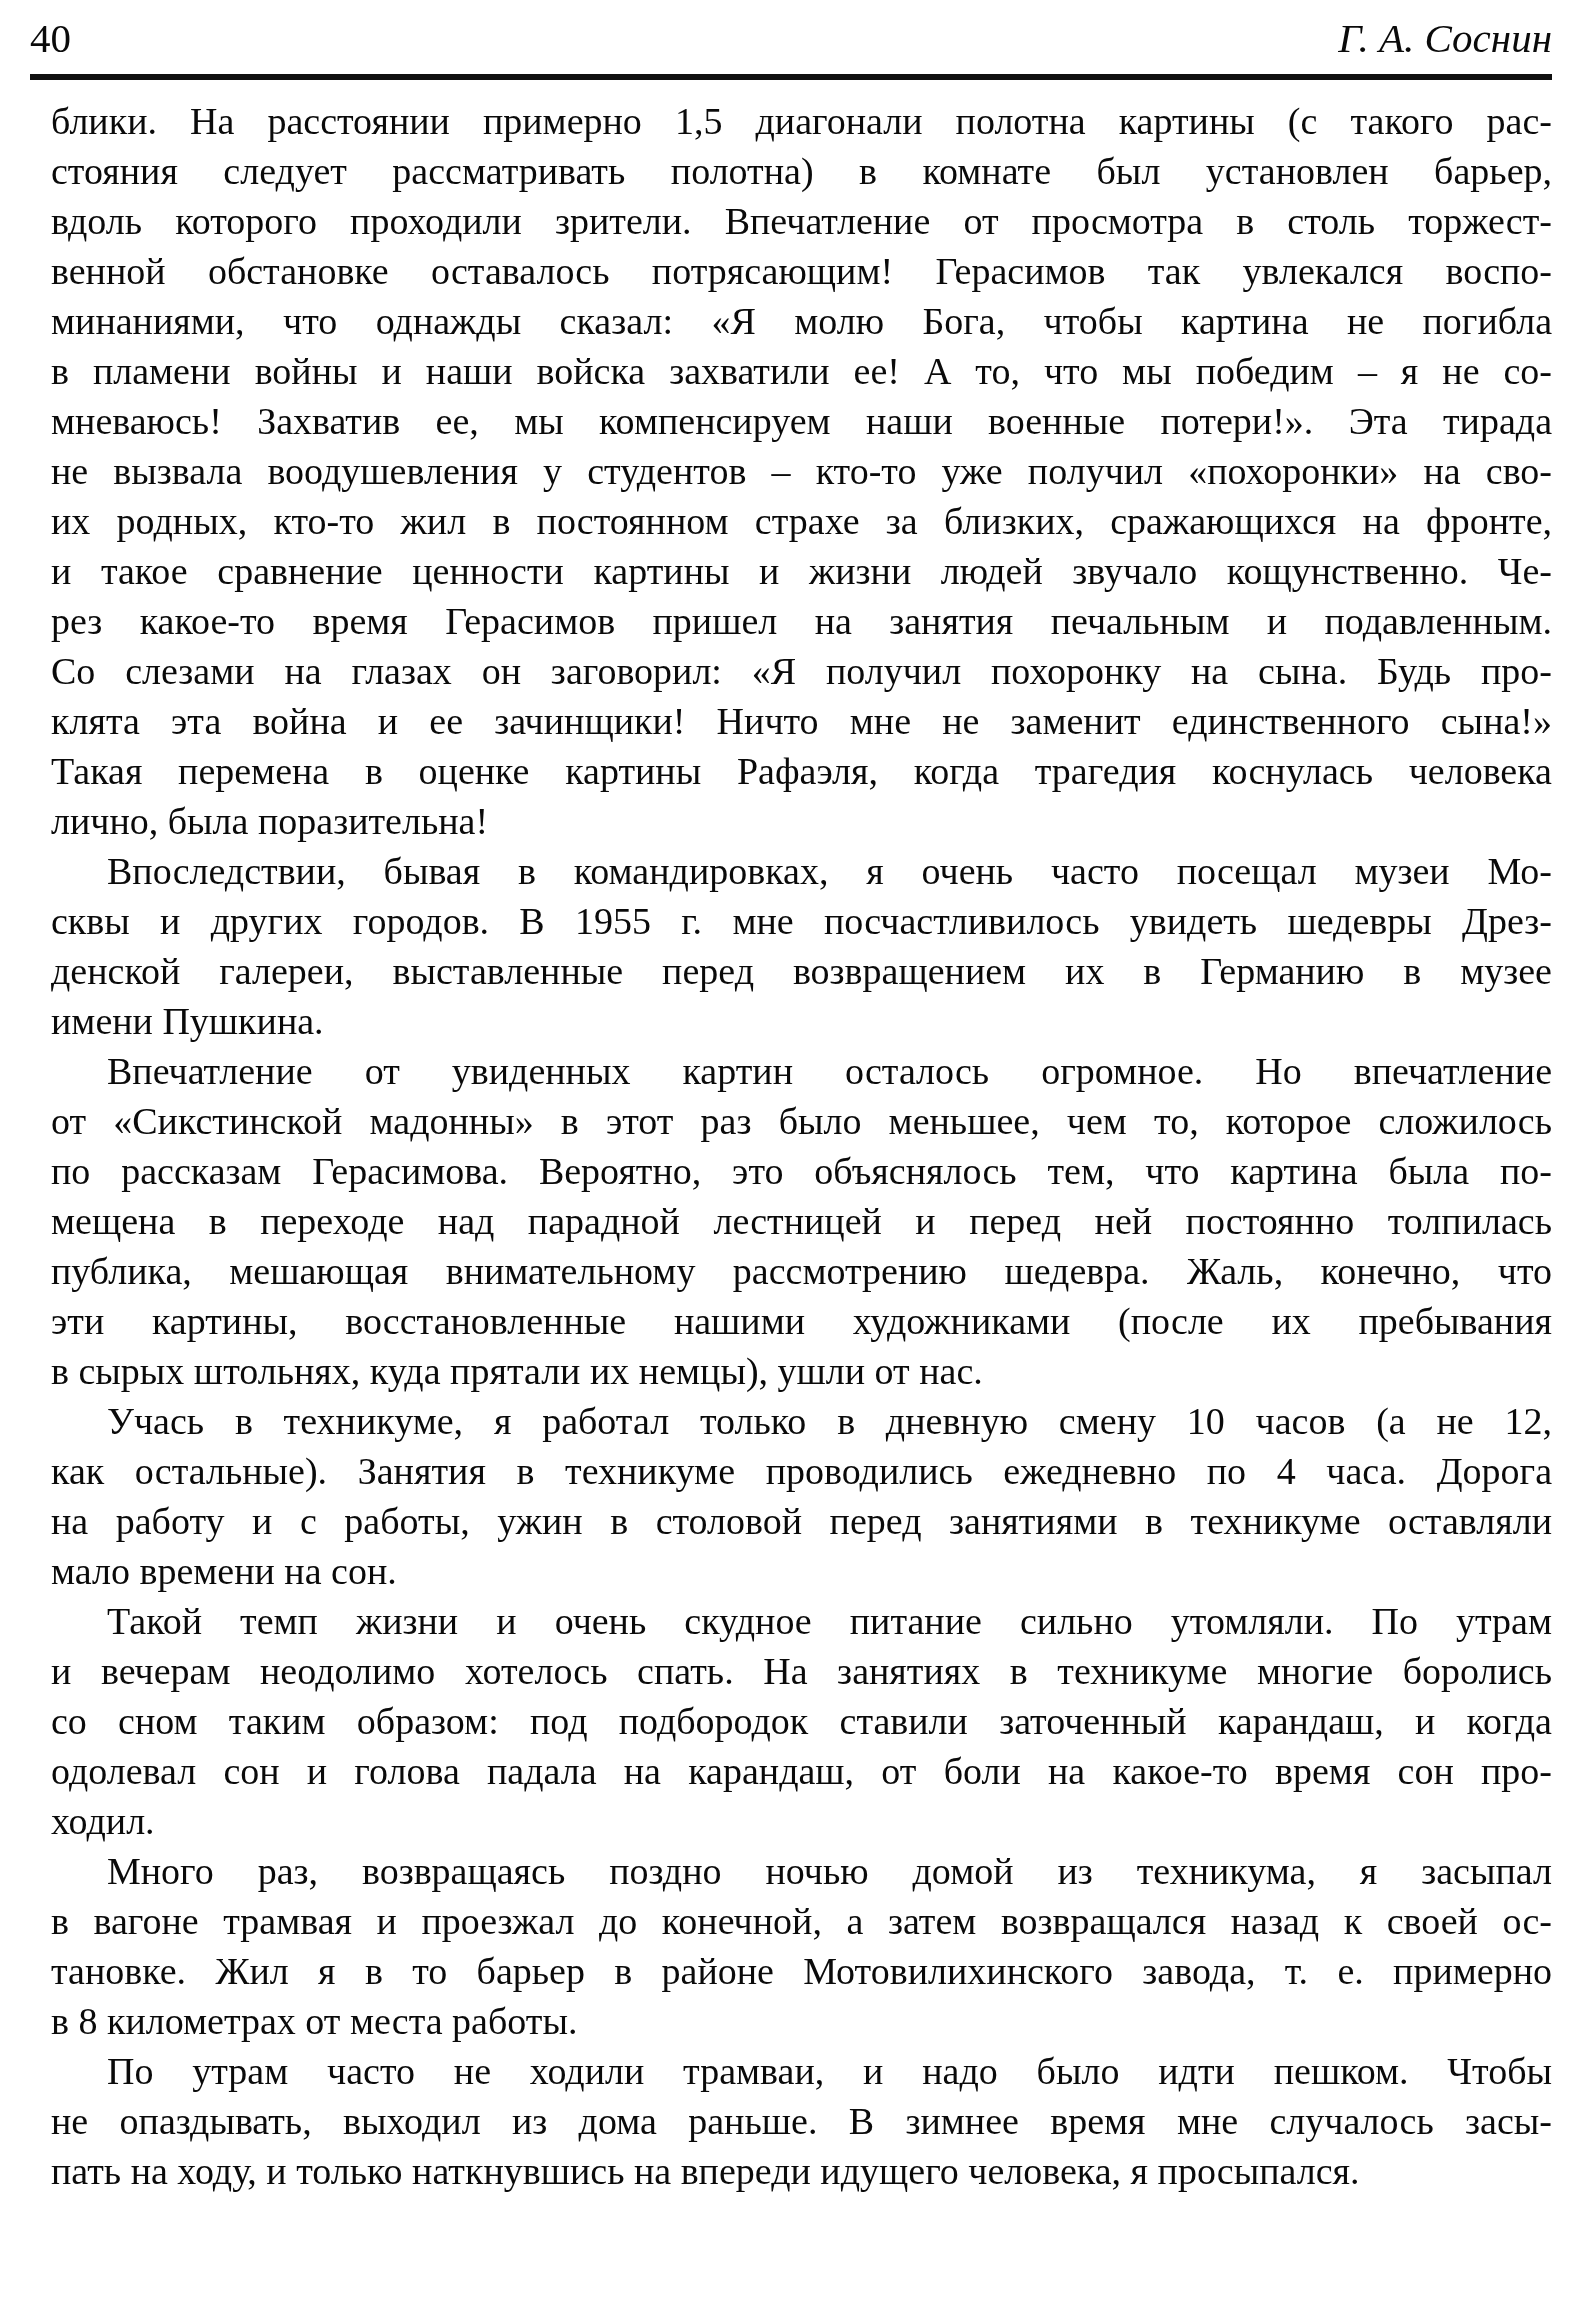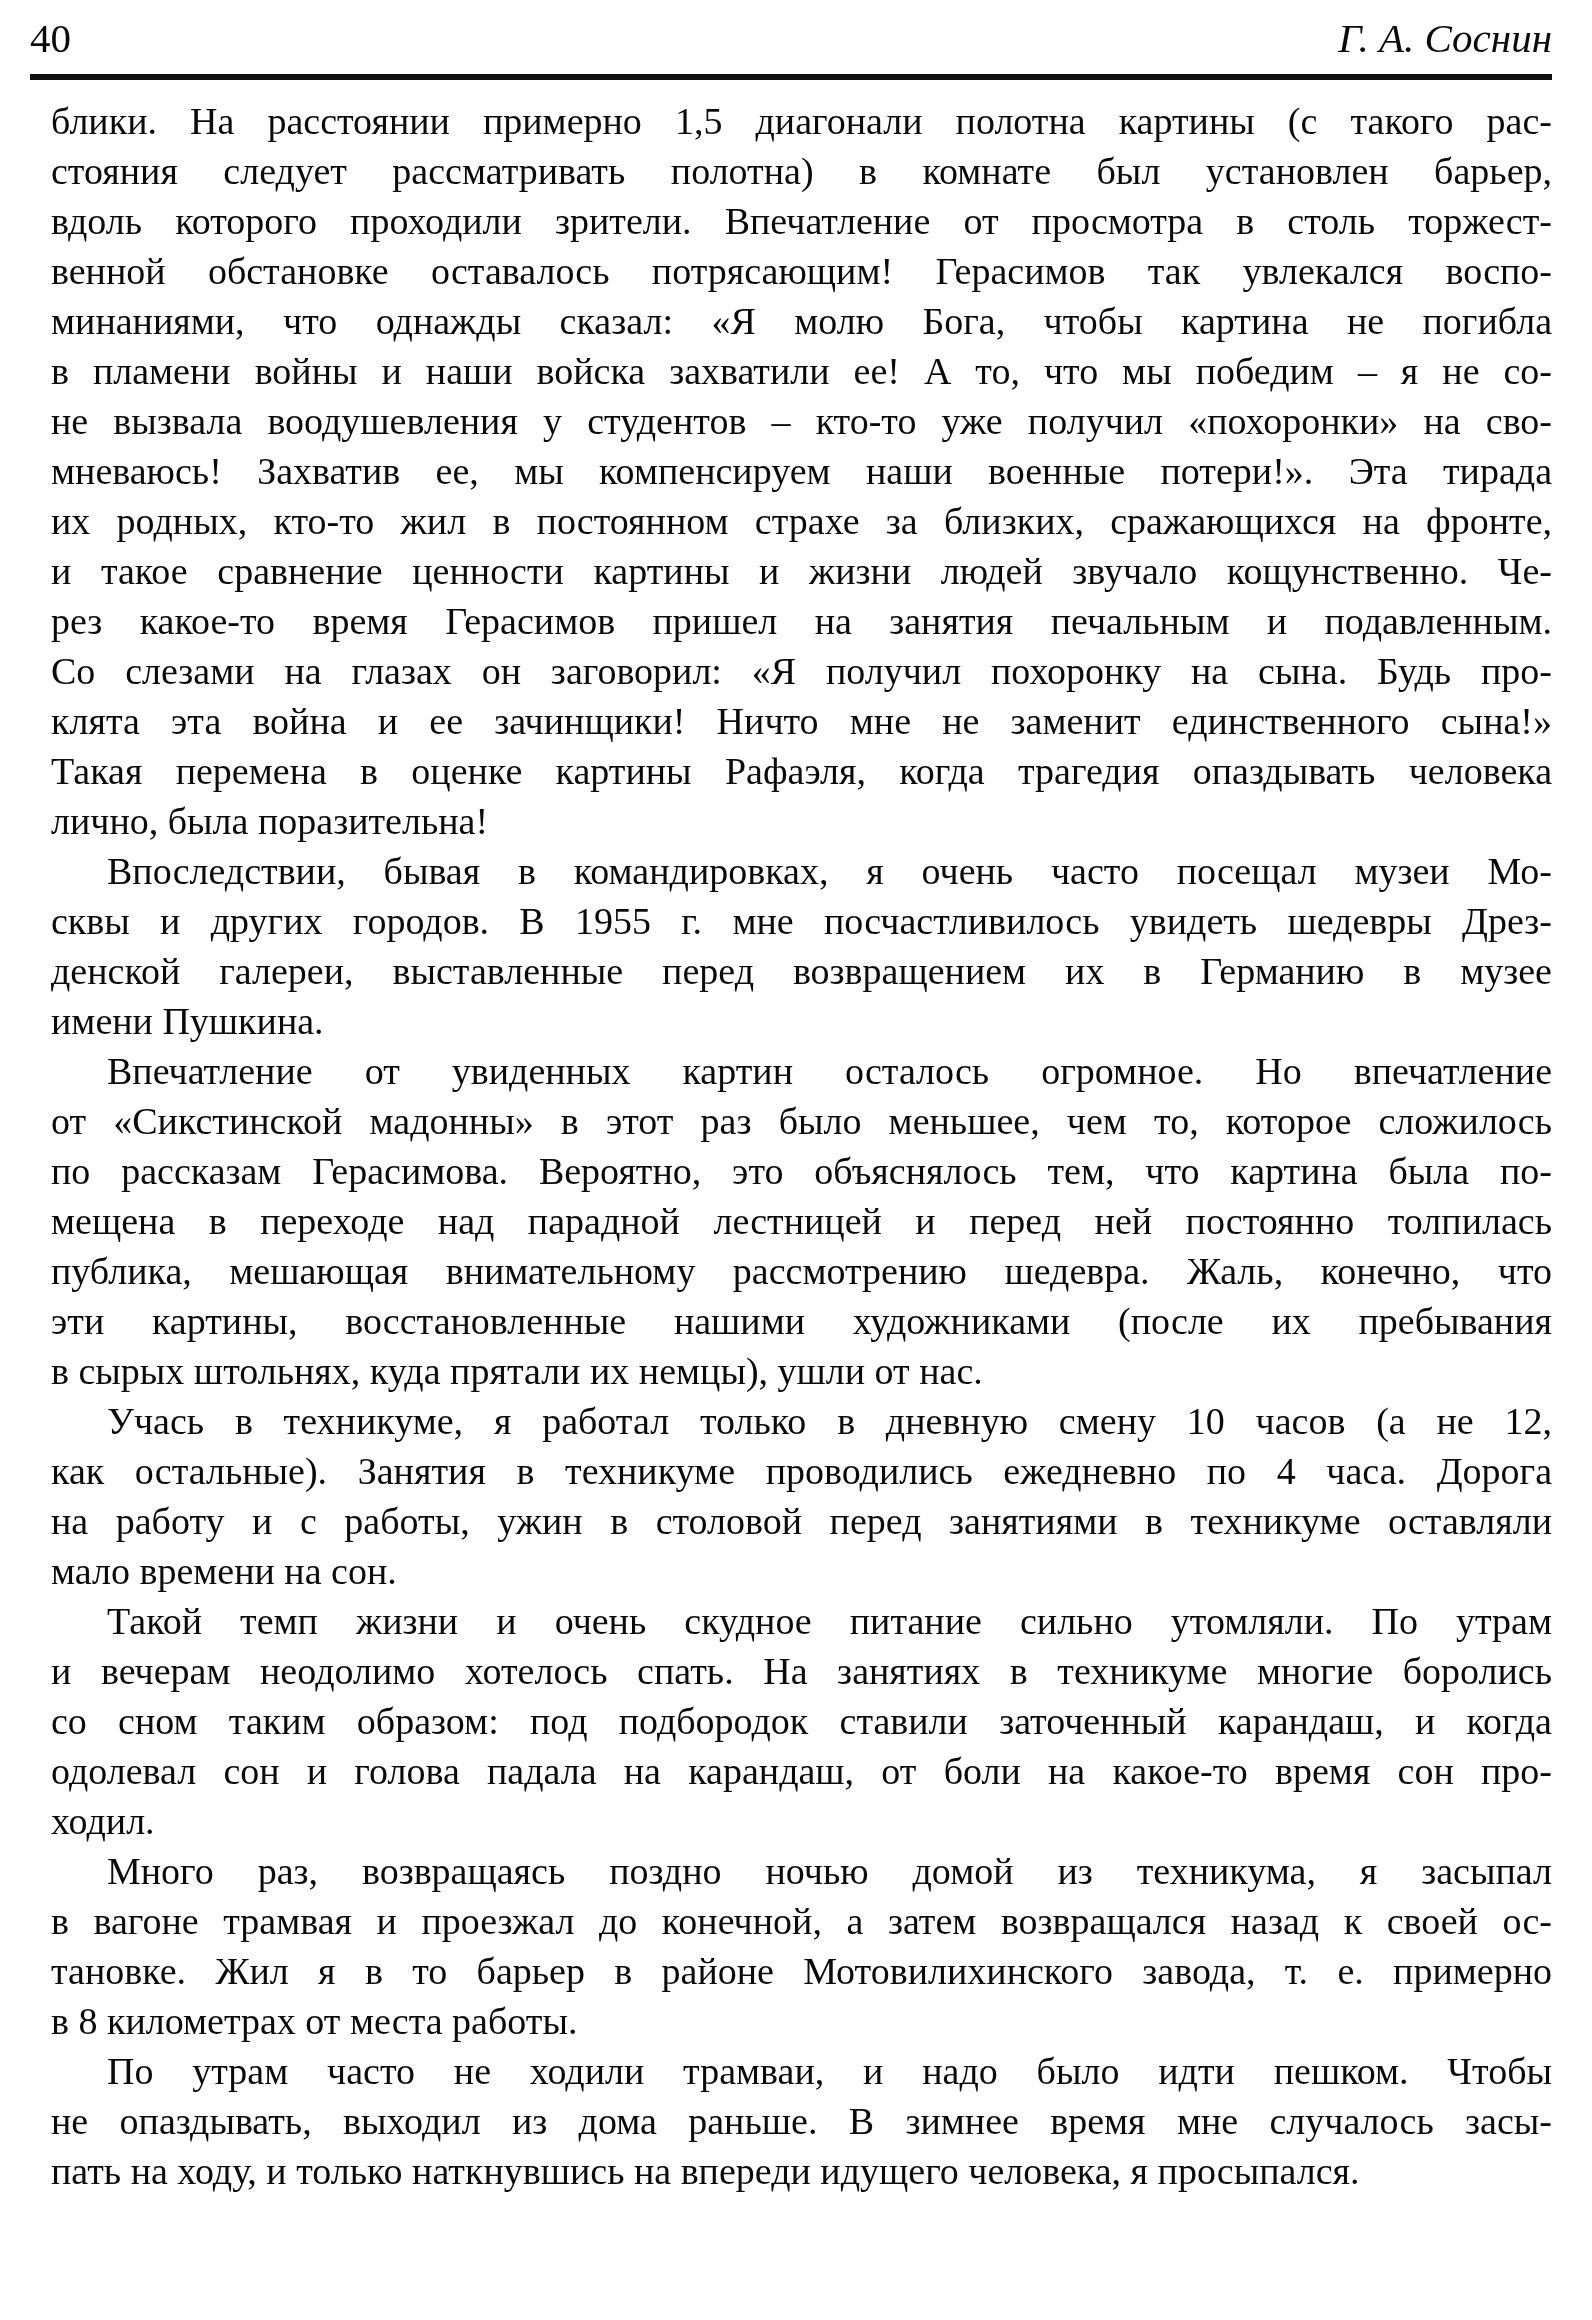"не вызвала воодушевления у студентов" div.line { order: before "мневаюсь! Захватив ее, мы компенсируем" -> after "мневаюсь! Захватив ее, мы компенсируем" }
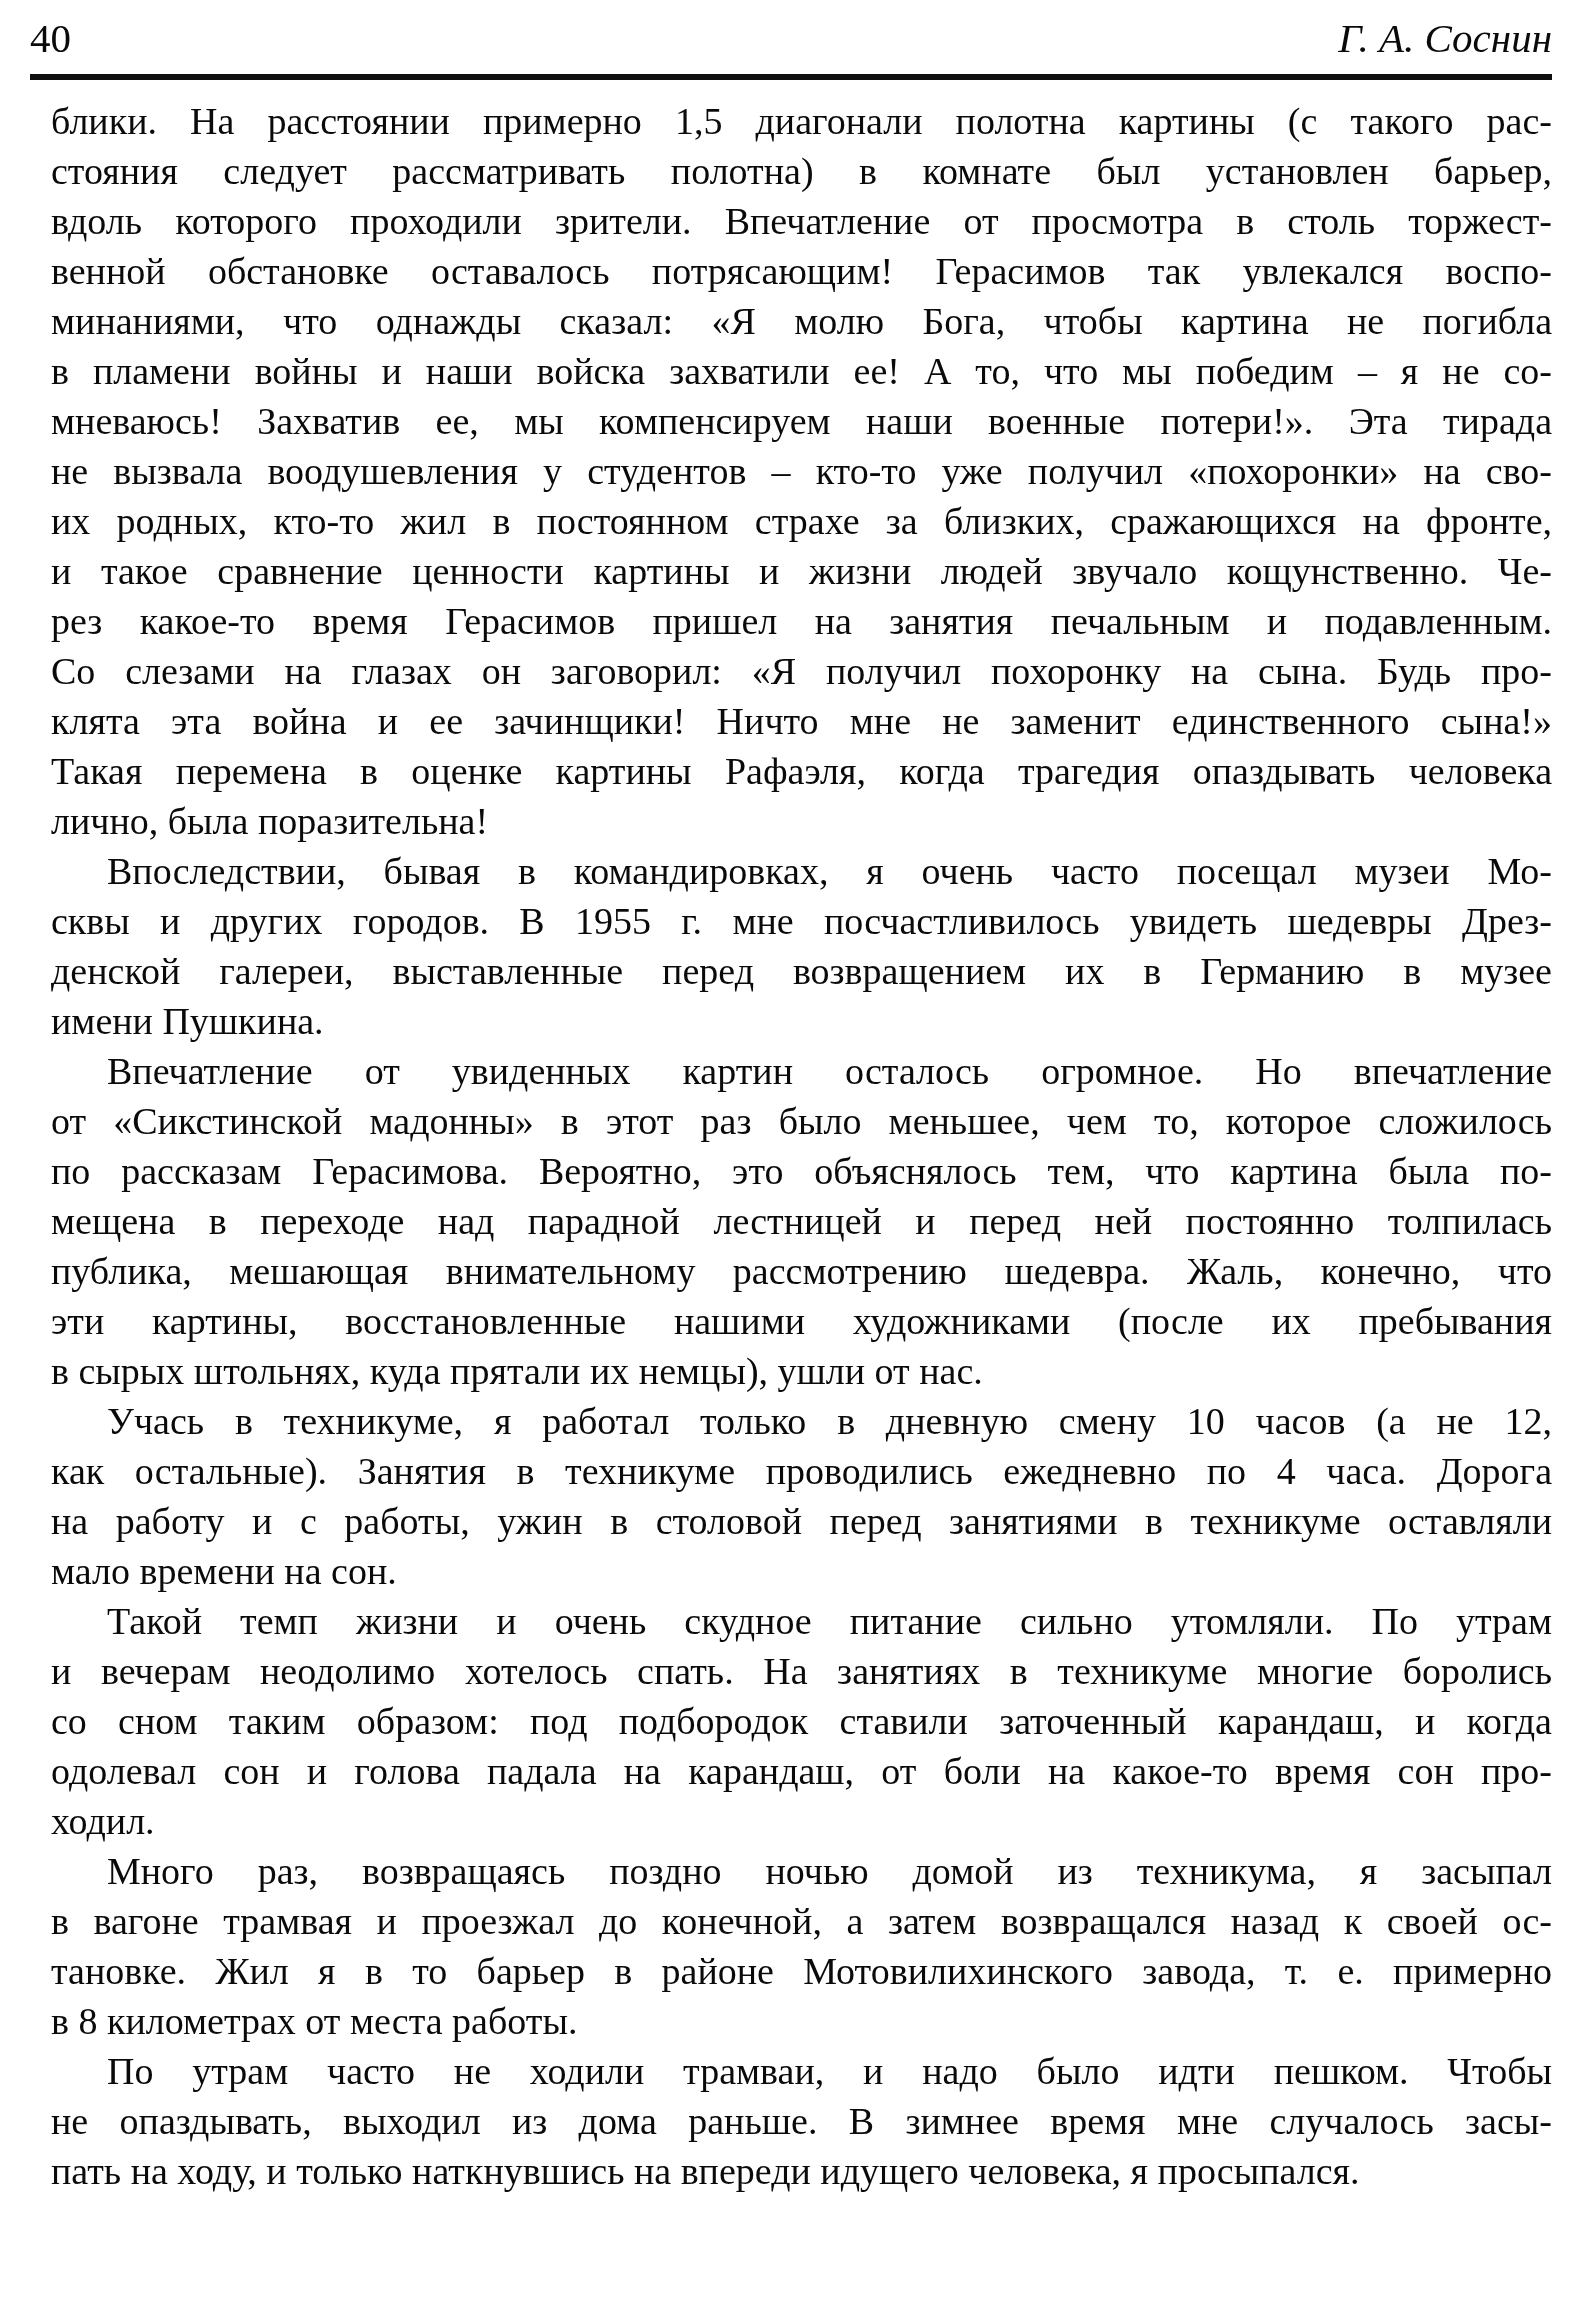"Такая перемена в оценке картины" div.line { text: опаздывать -> коснулась }
